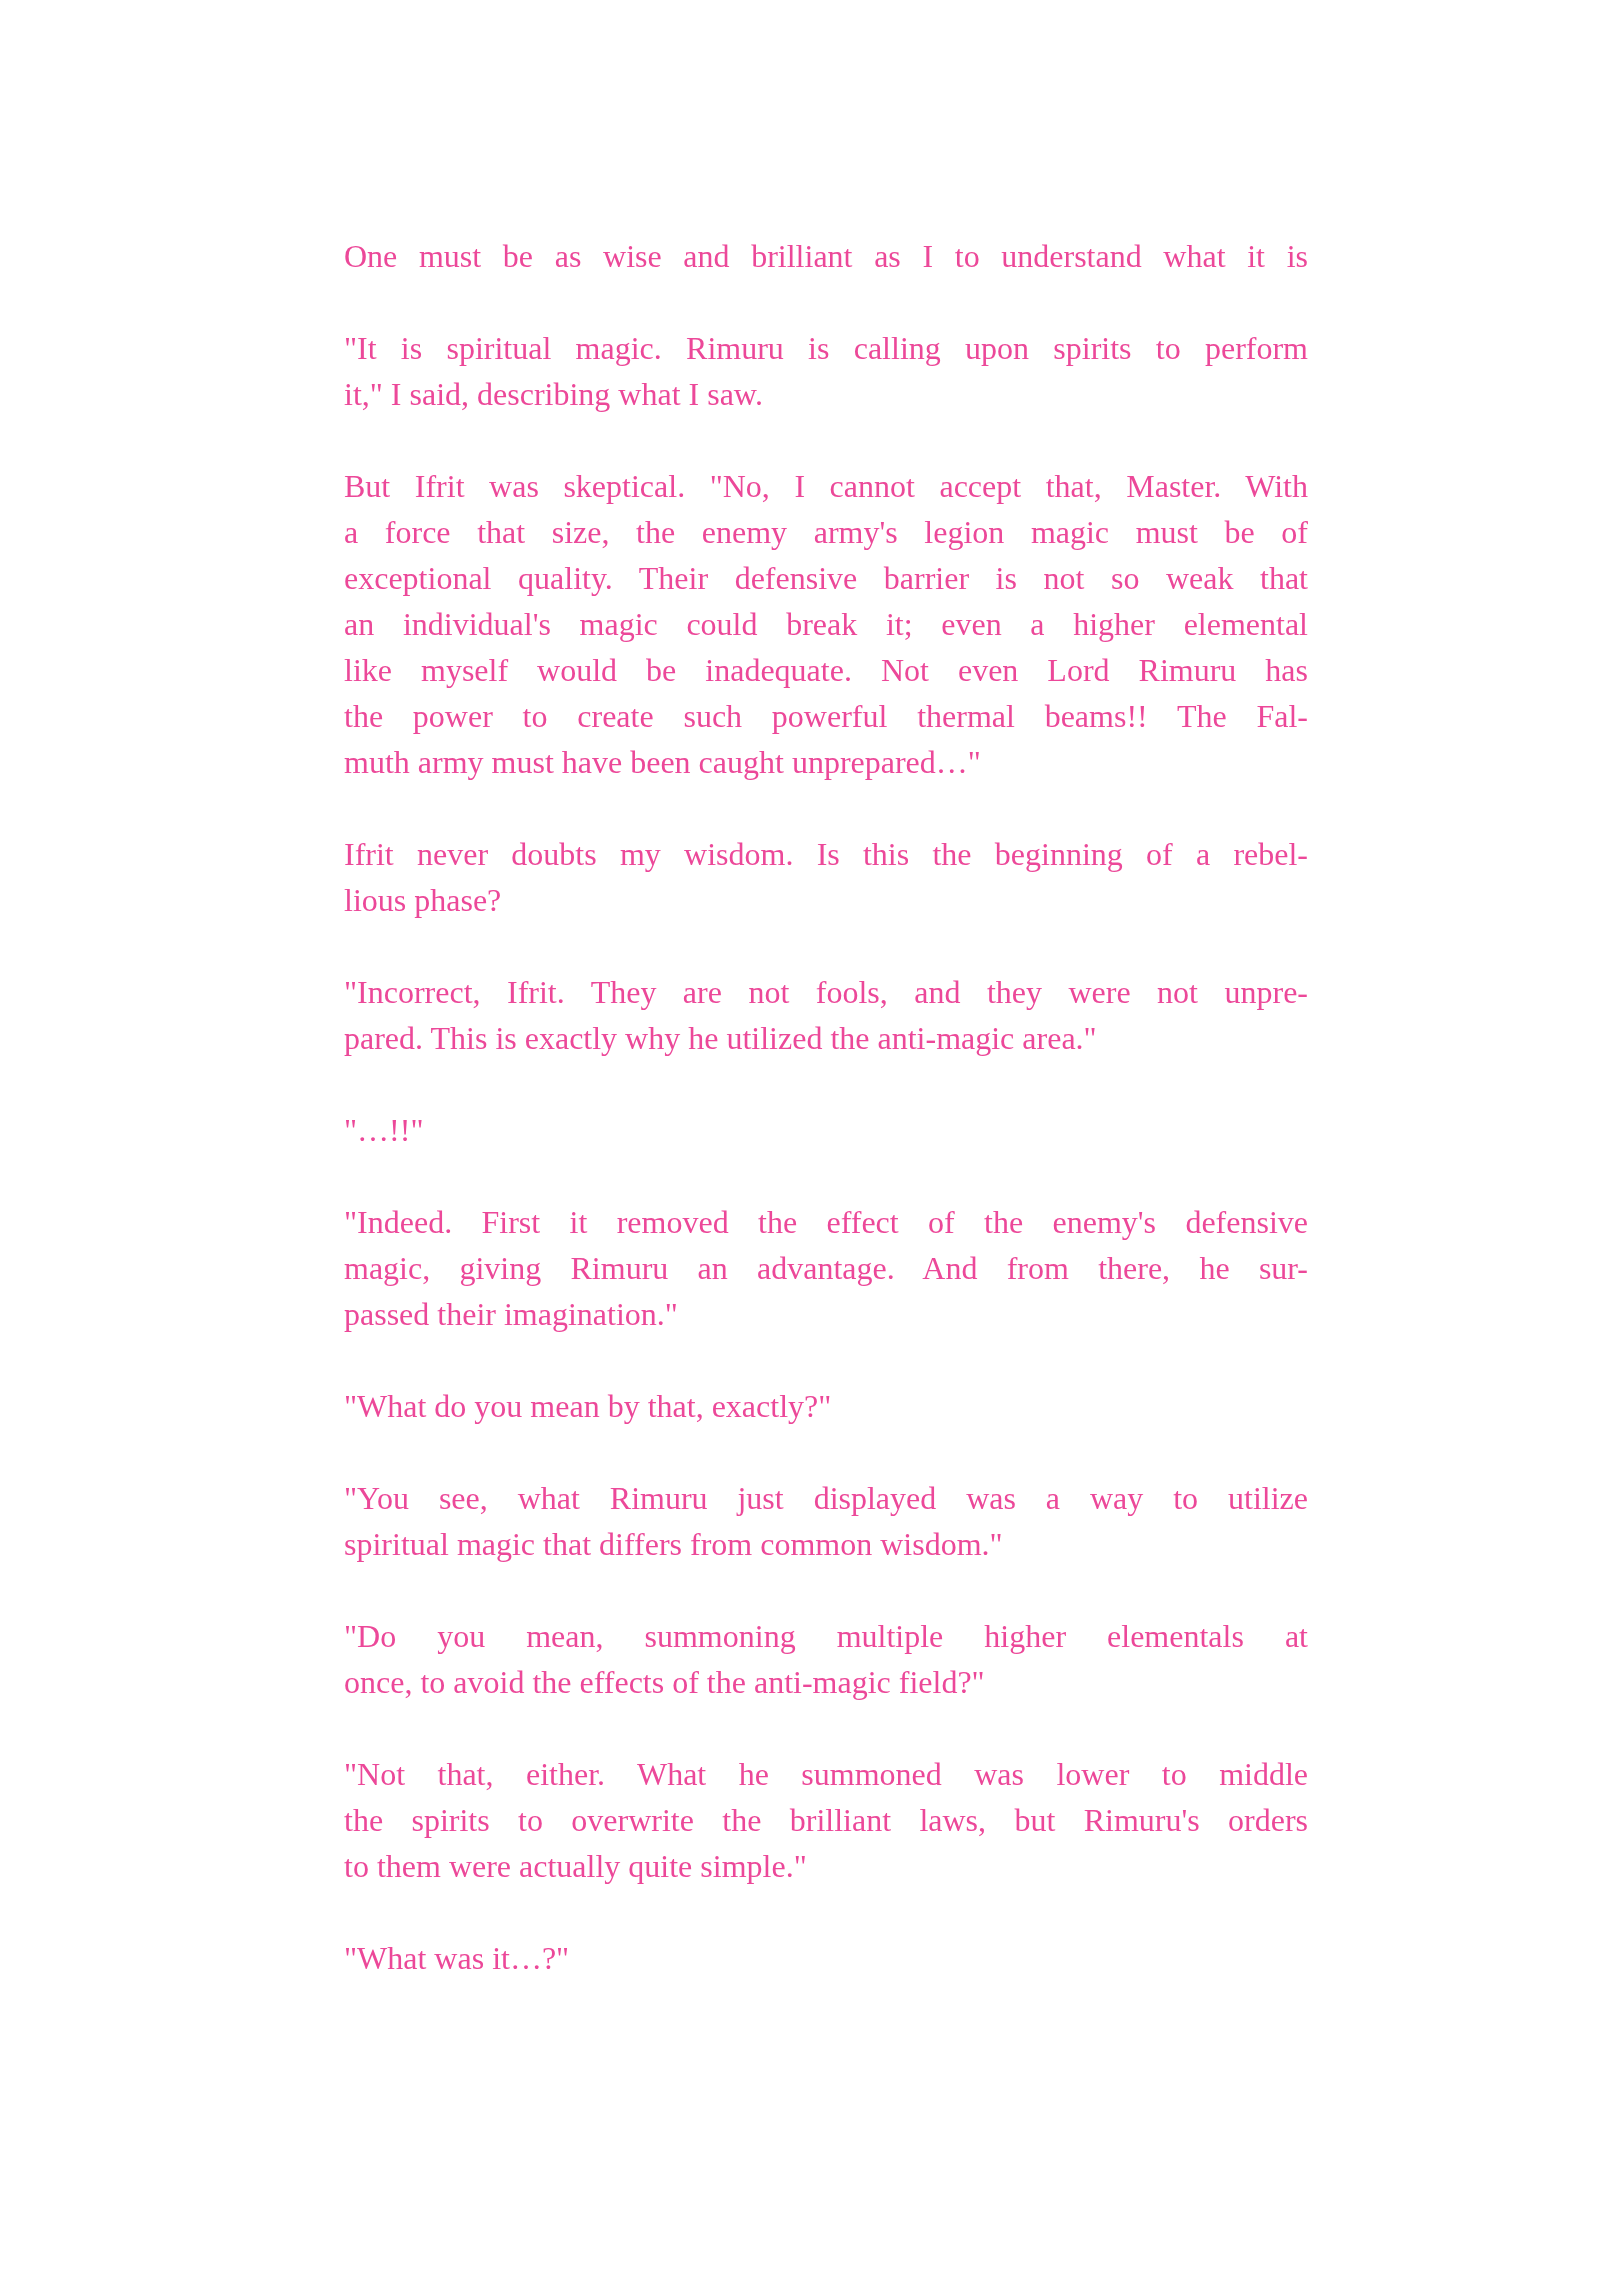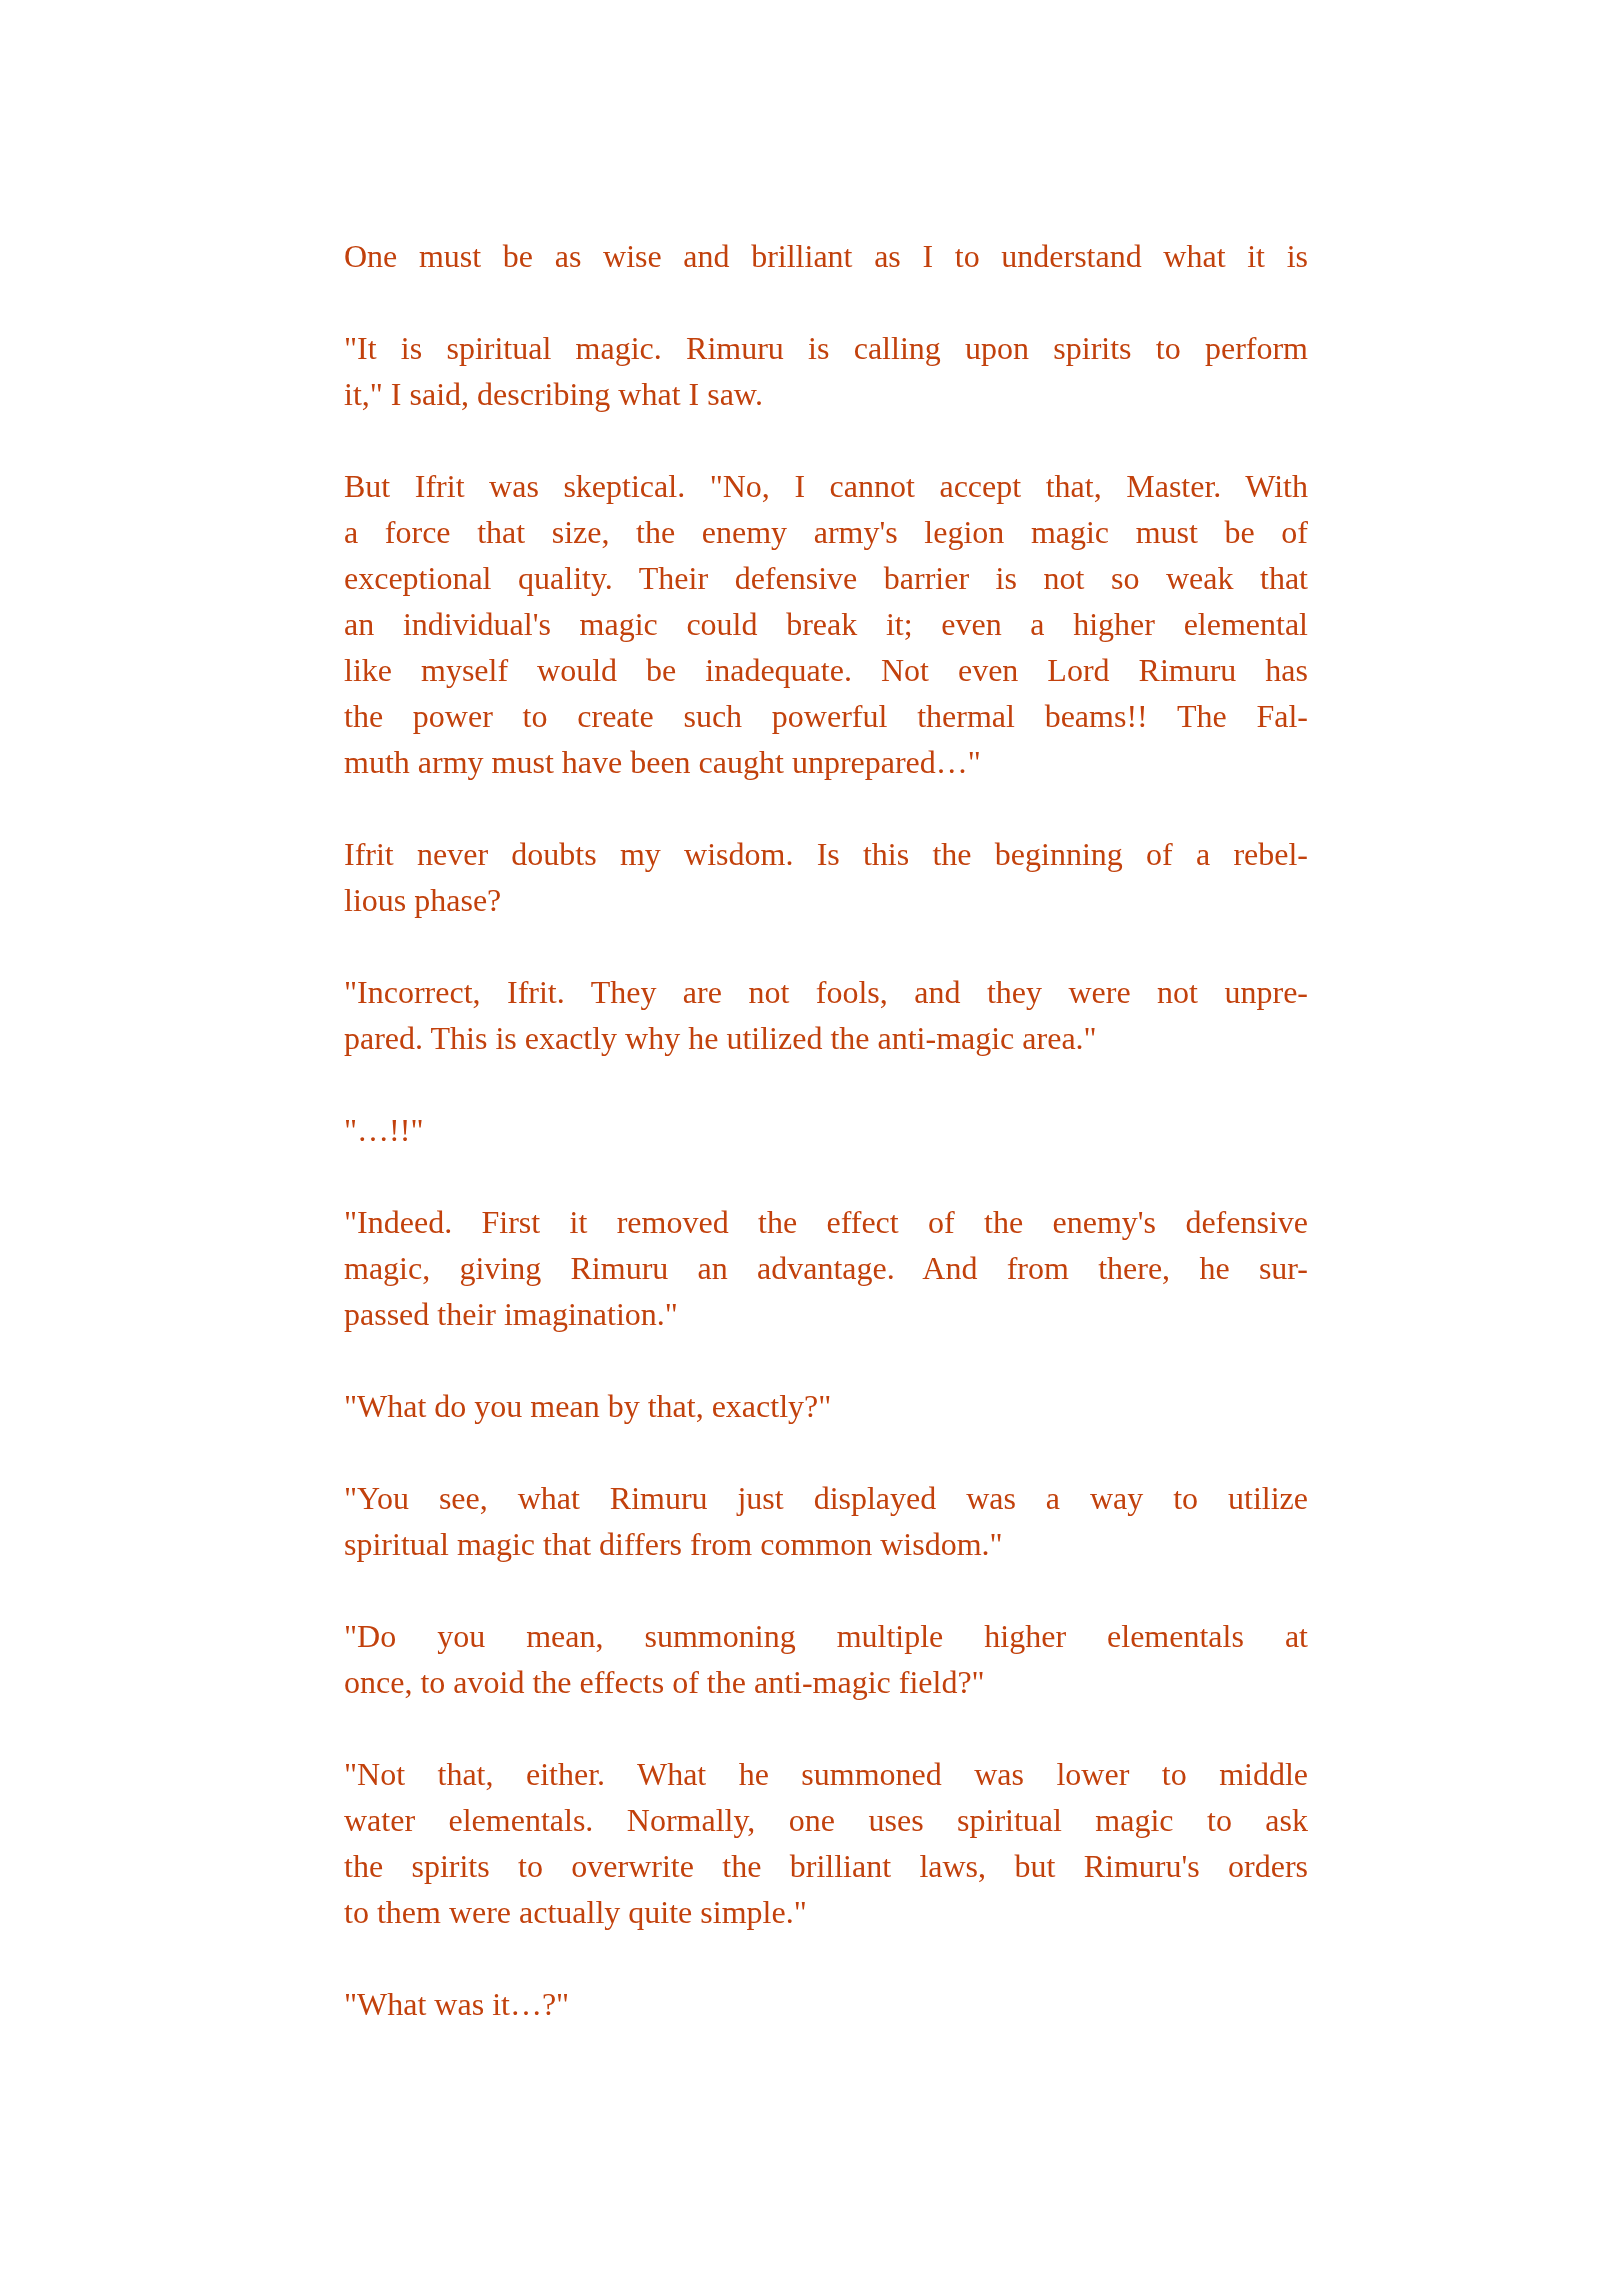"One must be as wise" div.page { color: #c2410c -> #ec4899 }
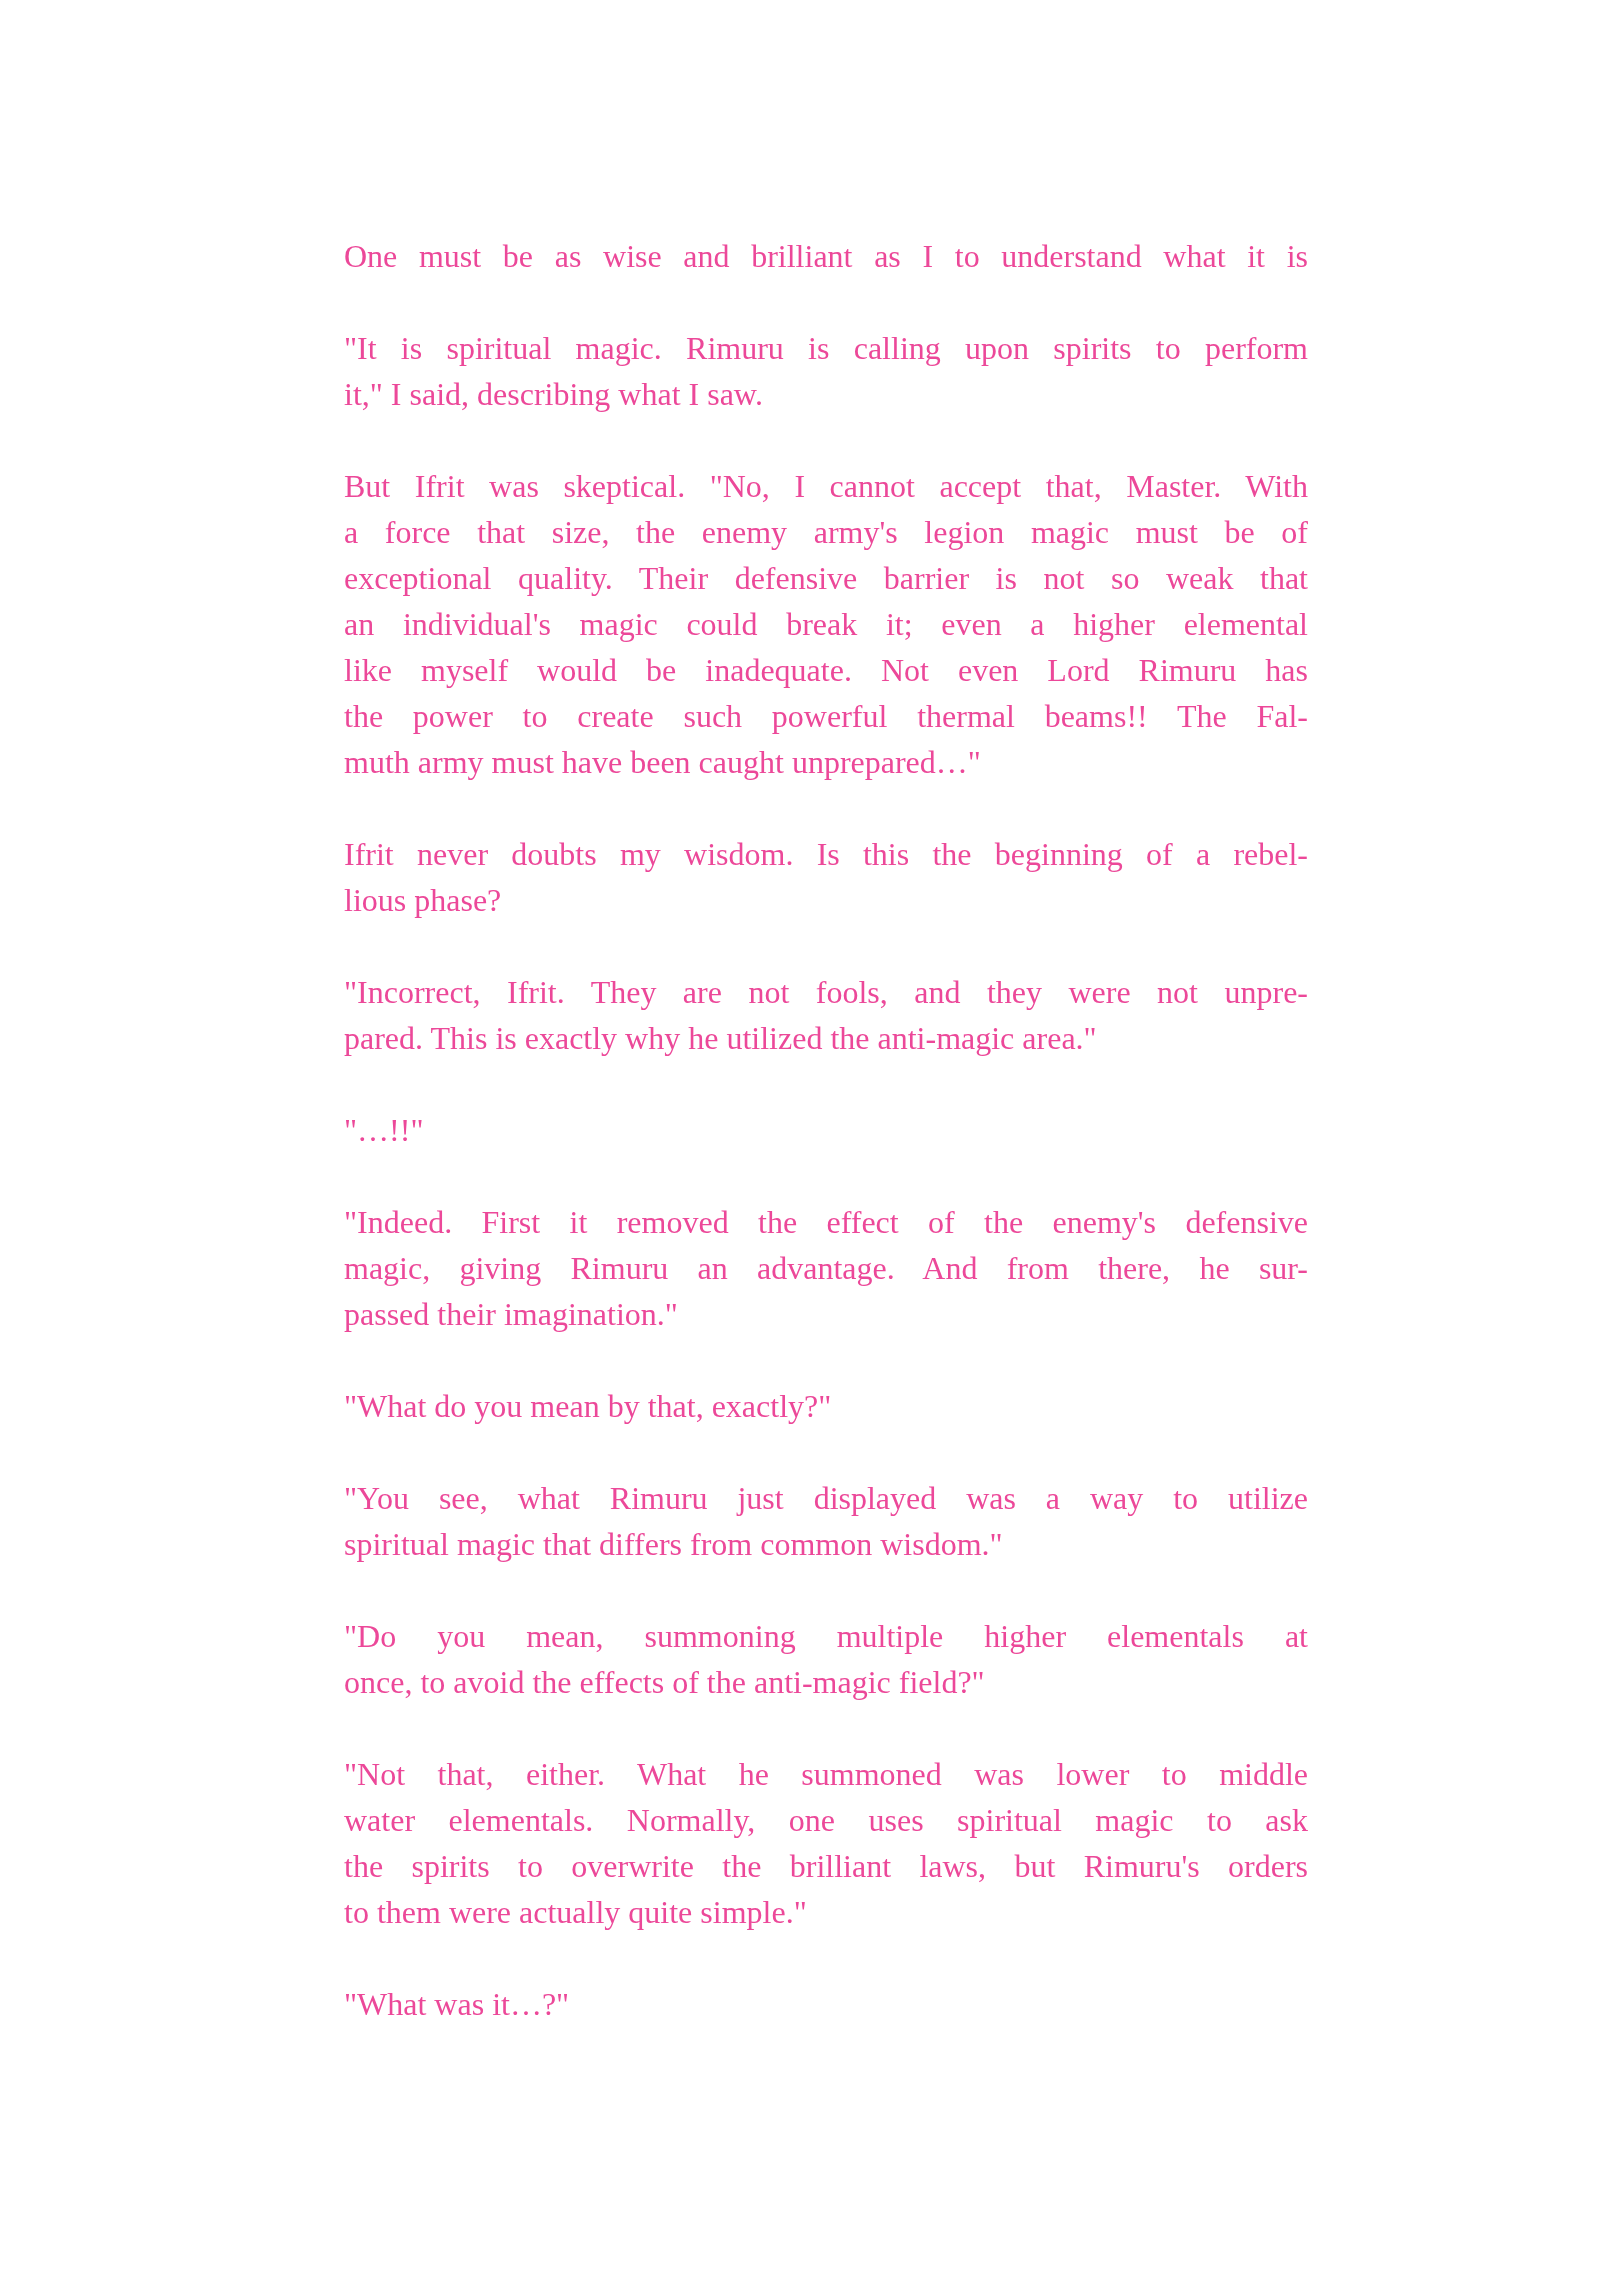"water elementals. Normally, one uses" div.line { html: <div>water elementals. Normally, one uses spiritual magic to ask</div> -> none }
